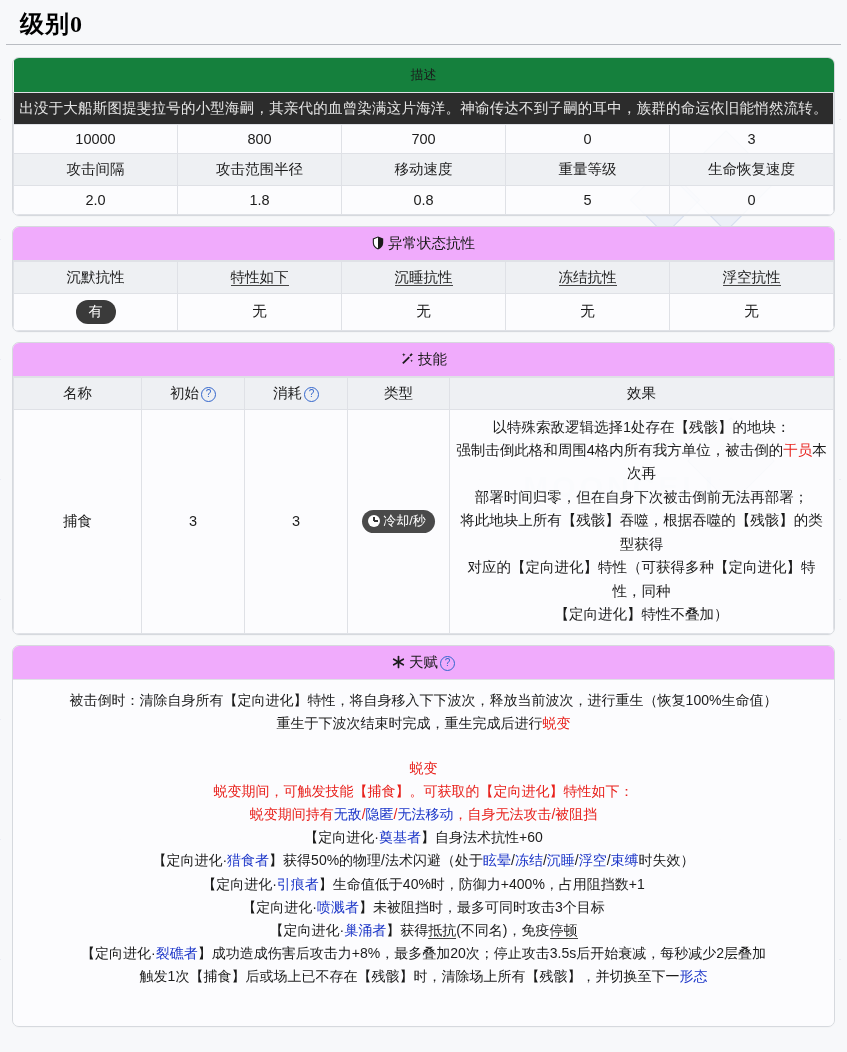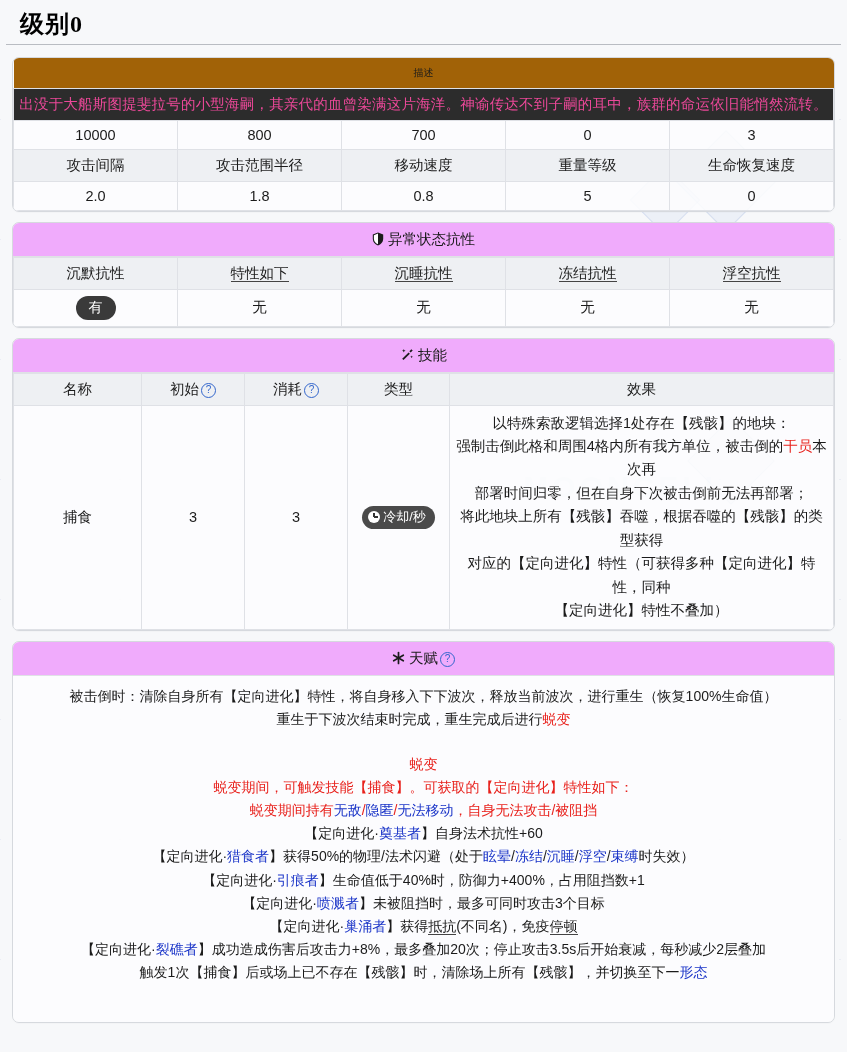"描述" tr.banner-row td { background: #a16207 -> #15803d; font-size: 10px -> 13px }
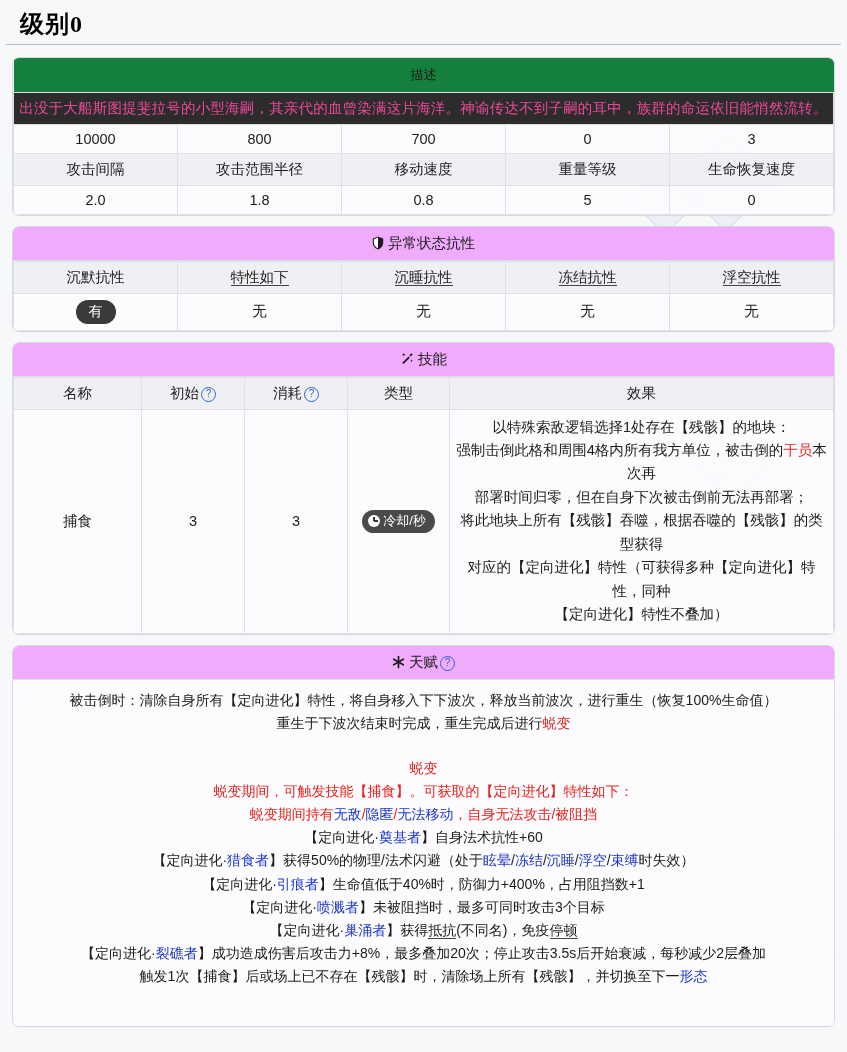"出没于大船斯图提斐拉号的小型海嗣，其亲代的血曾染满这片海洋。神谕传达不到子嗣的耳" td.desc-cell { color: #ec4899 -> #e5e5e5 }
